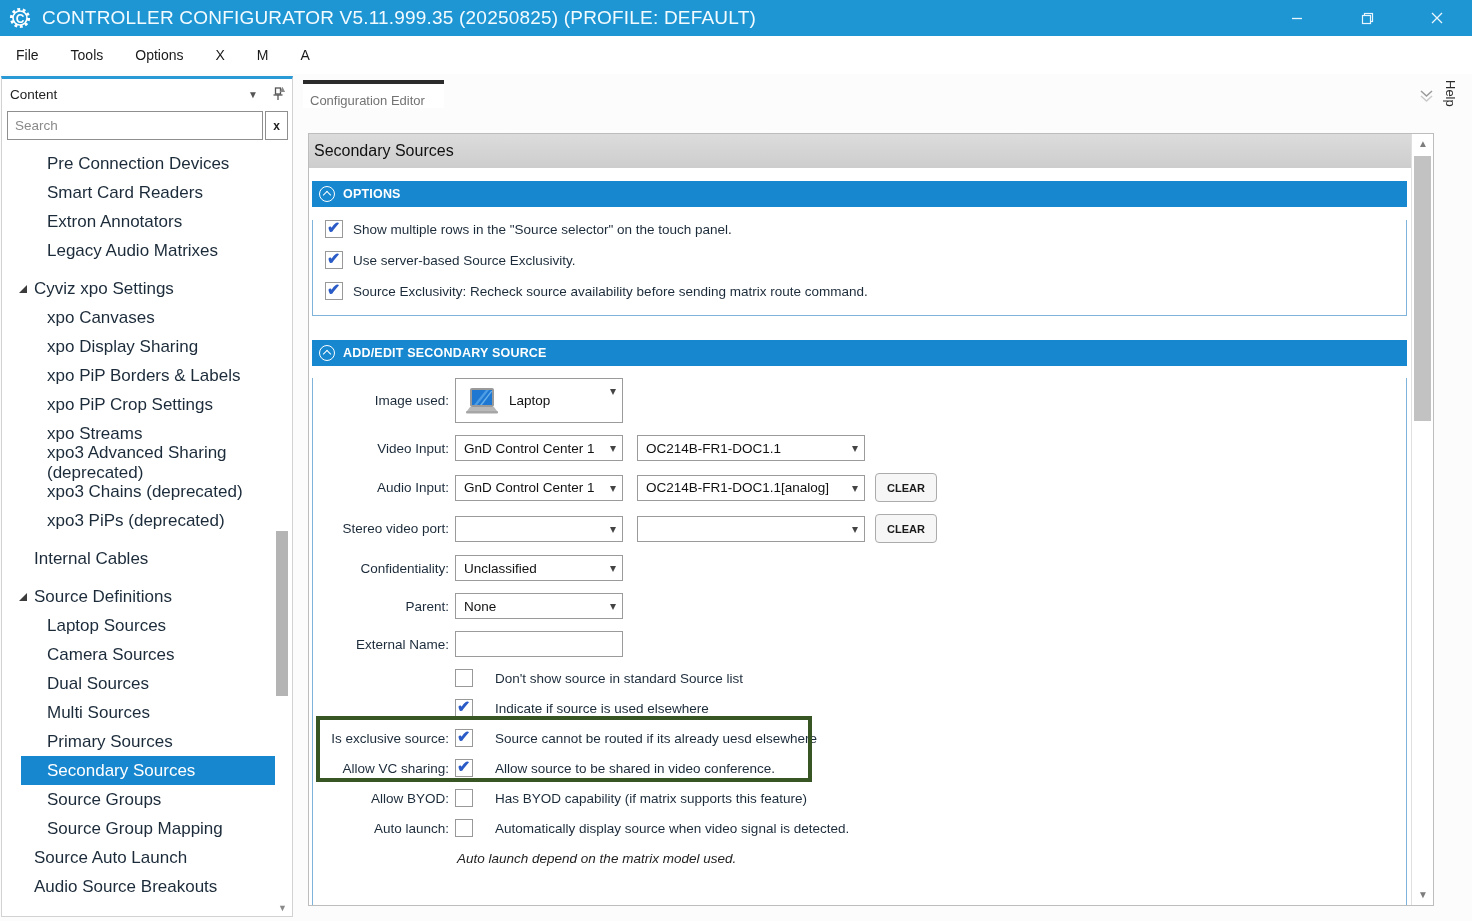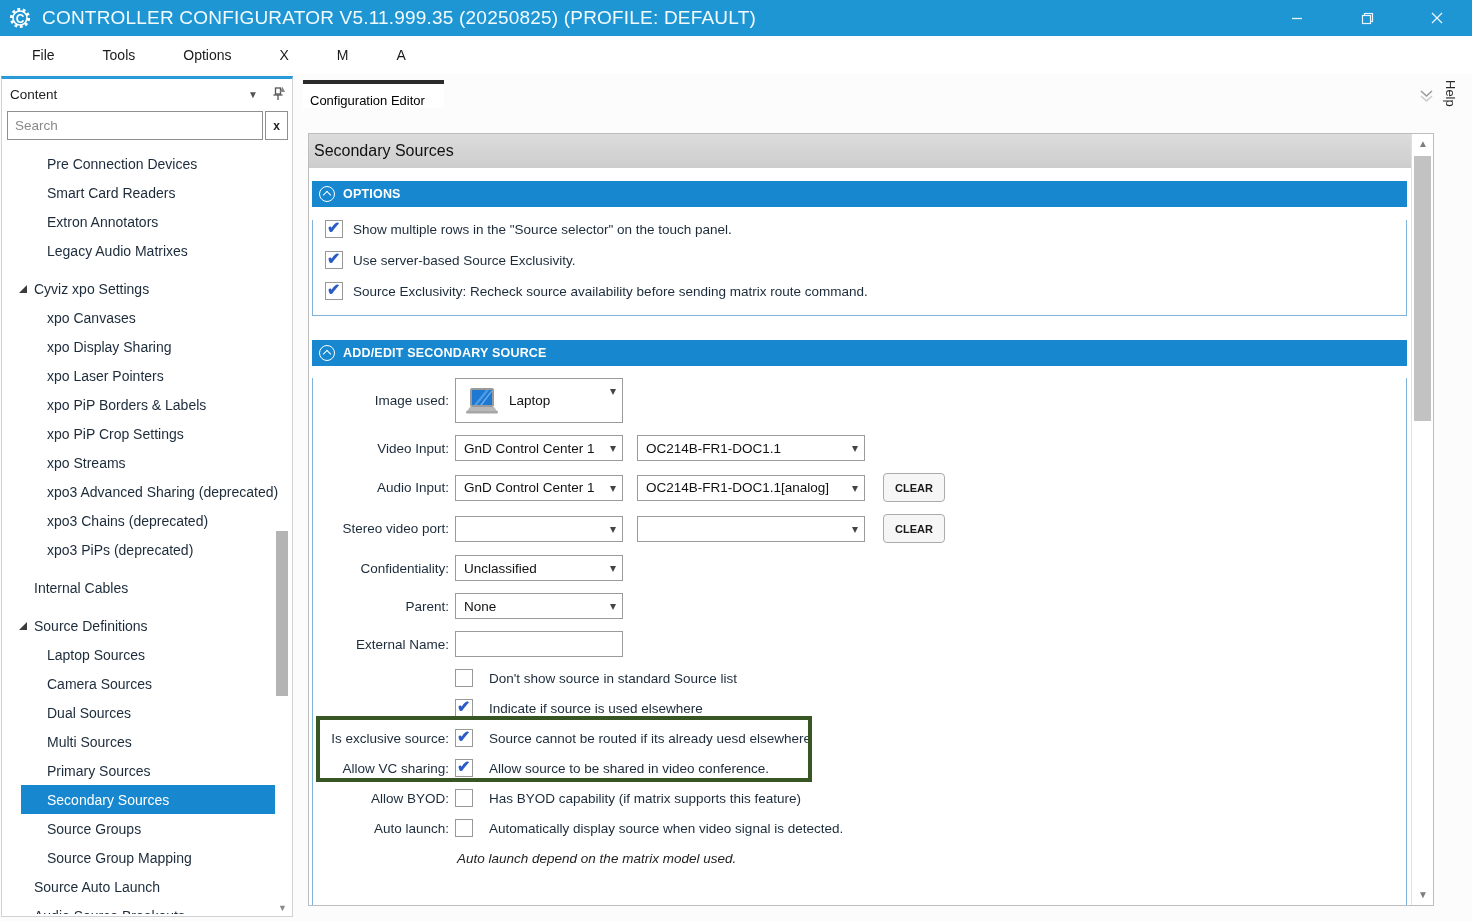"File" .menubar .mitem { margin-left: 16px -> 0 }
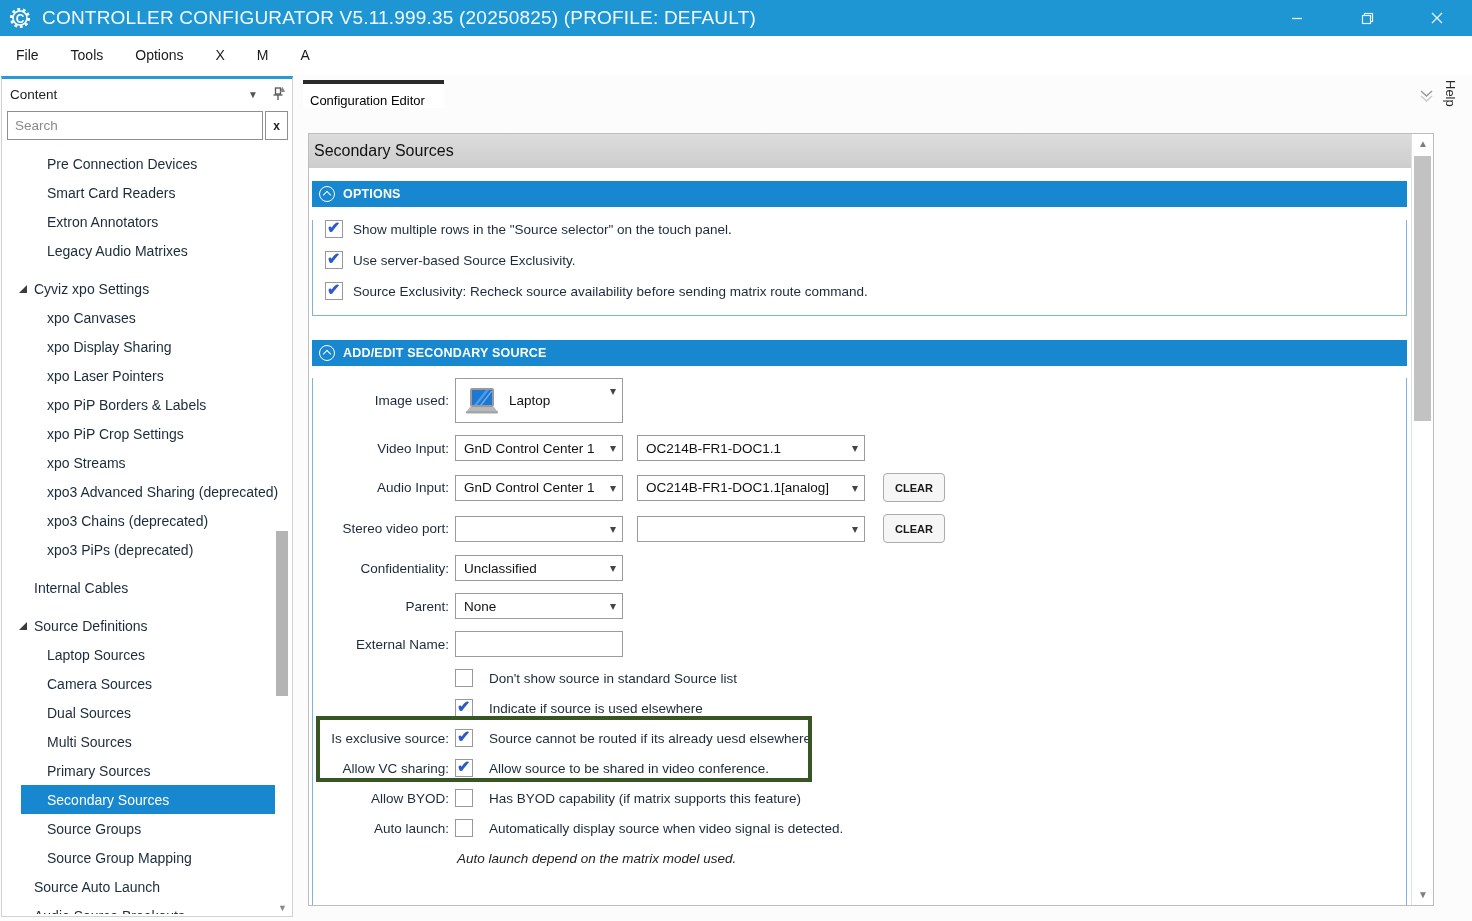"Configuration Editor" .tab { color: #000000 -> #737373 }
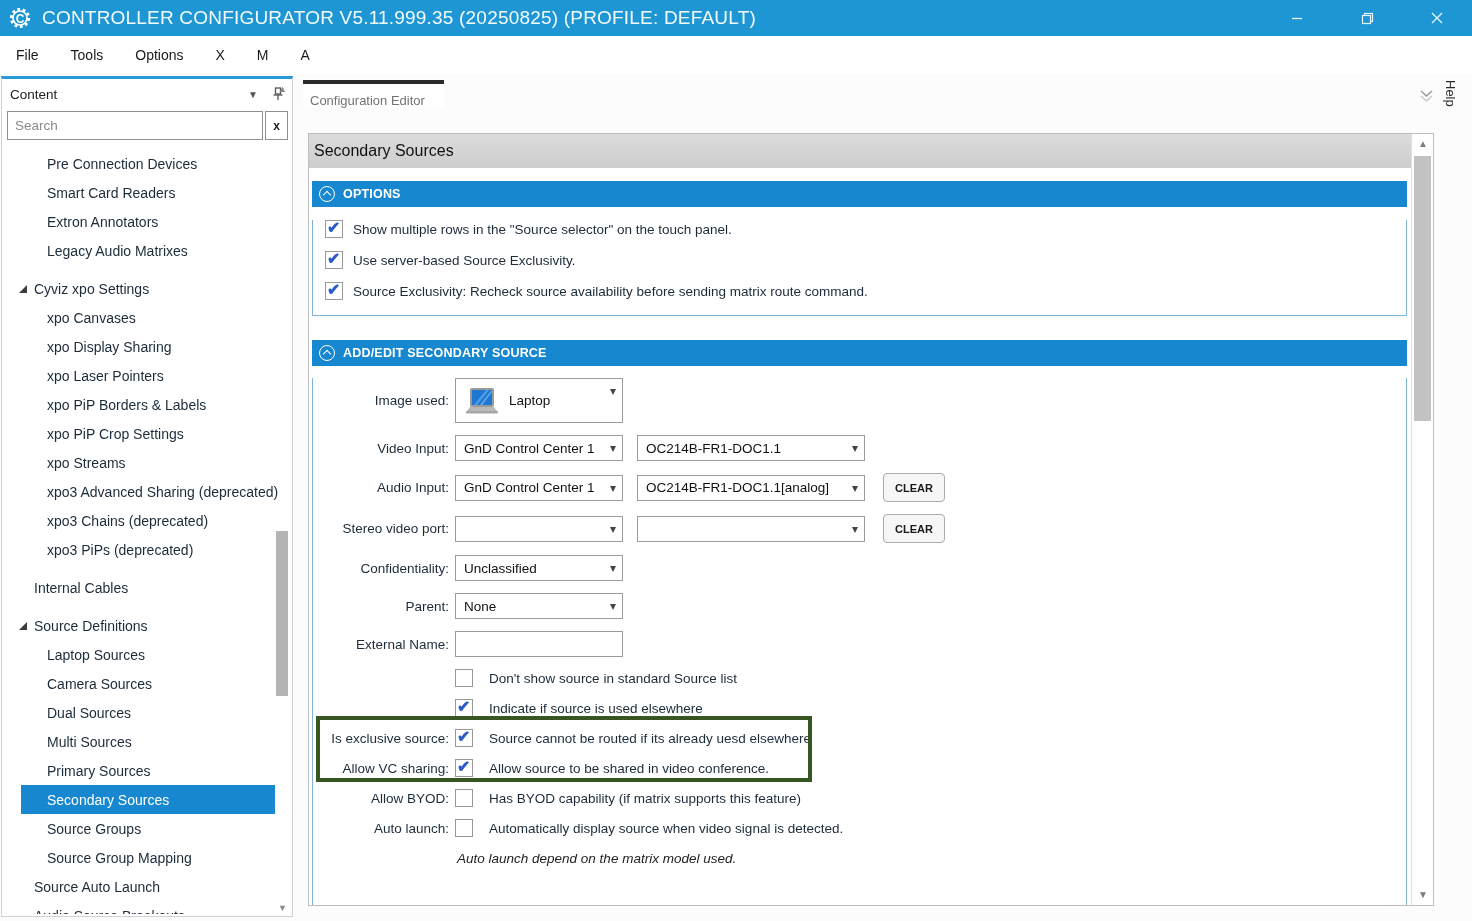"Pre Connection Devices" .titem { font-size: 14px -> 17px }
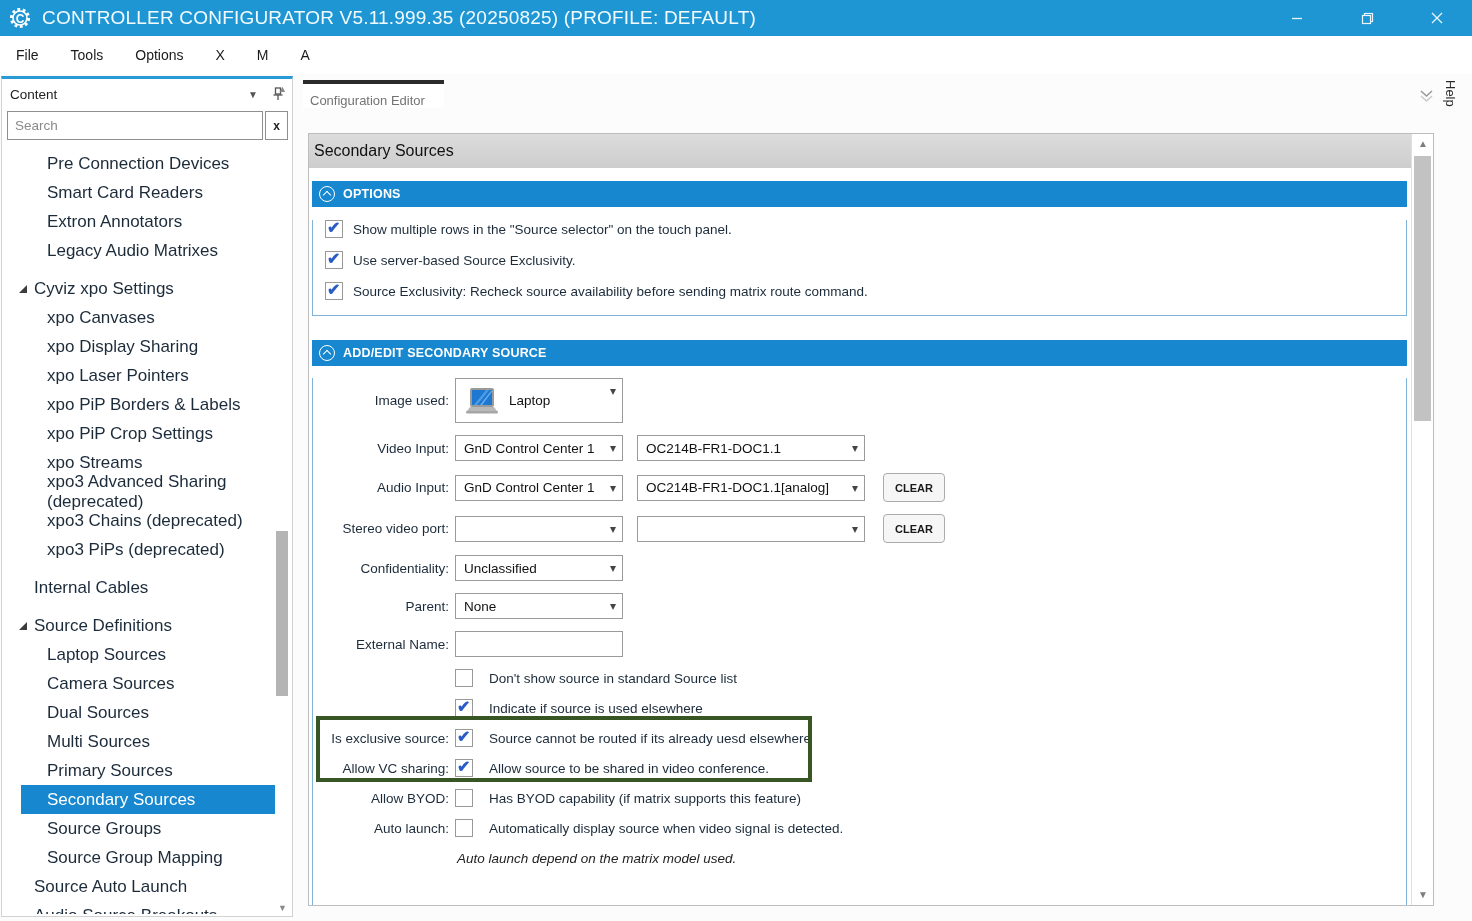"xpo Laser Pointers" div.titem { html: <div> <span>xpo Laser Pointers</span> </div> -> none }
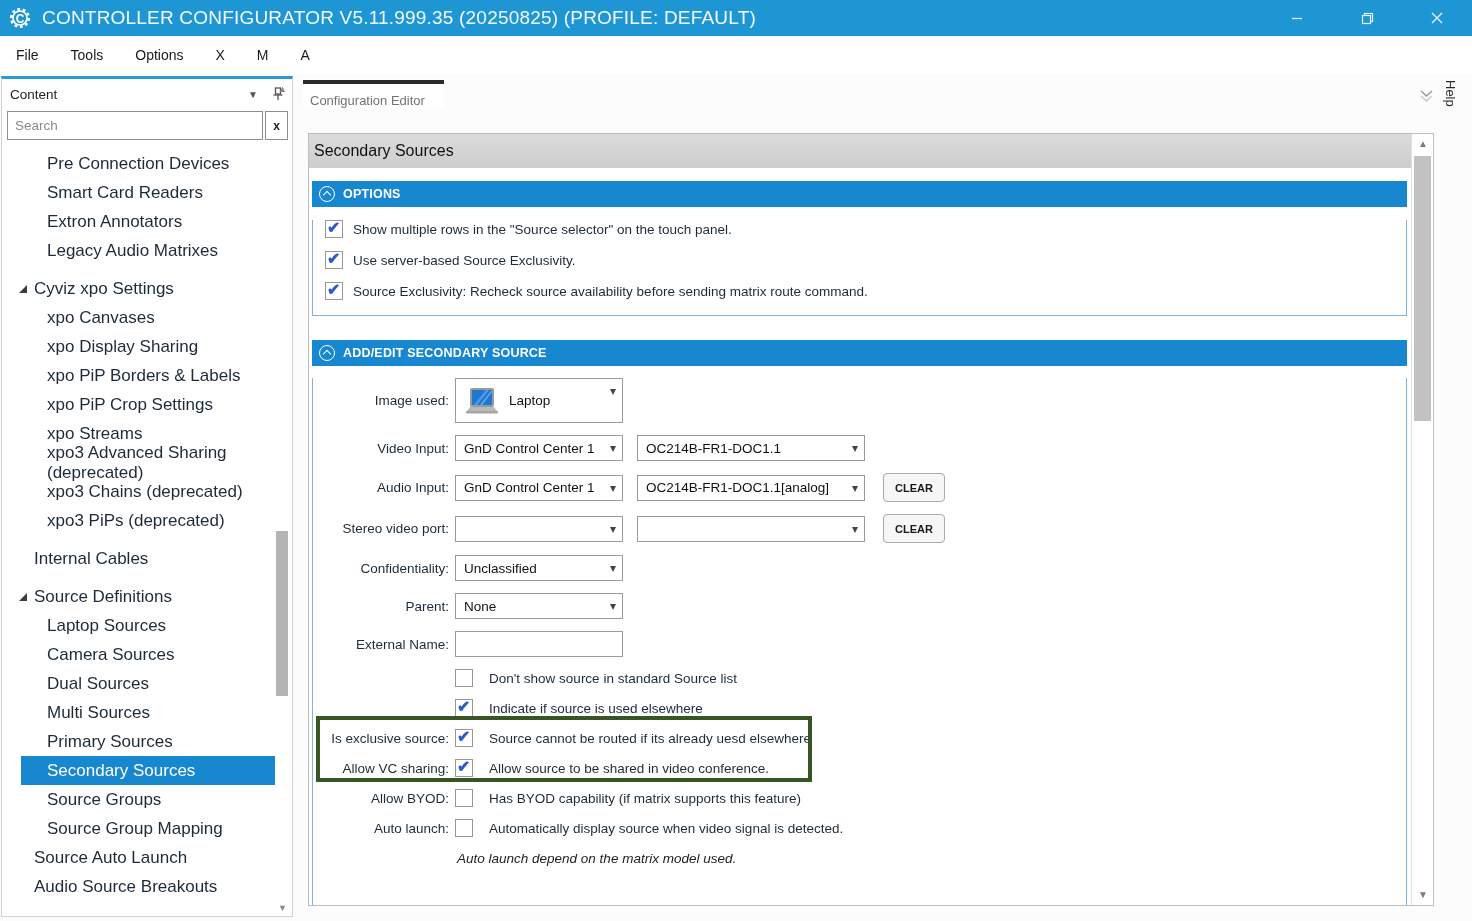"CLEAR" .clear-btn { margin-left: 18px -> 10px }
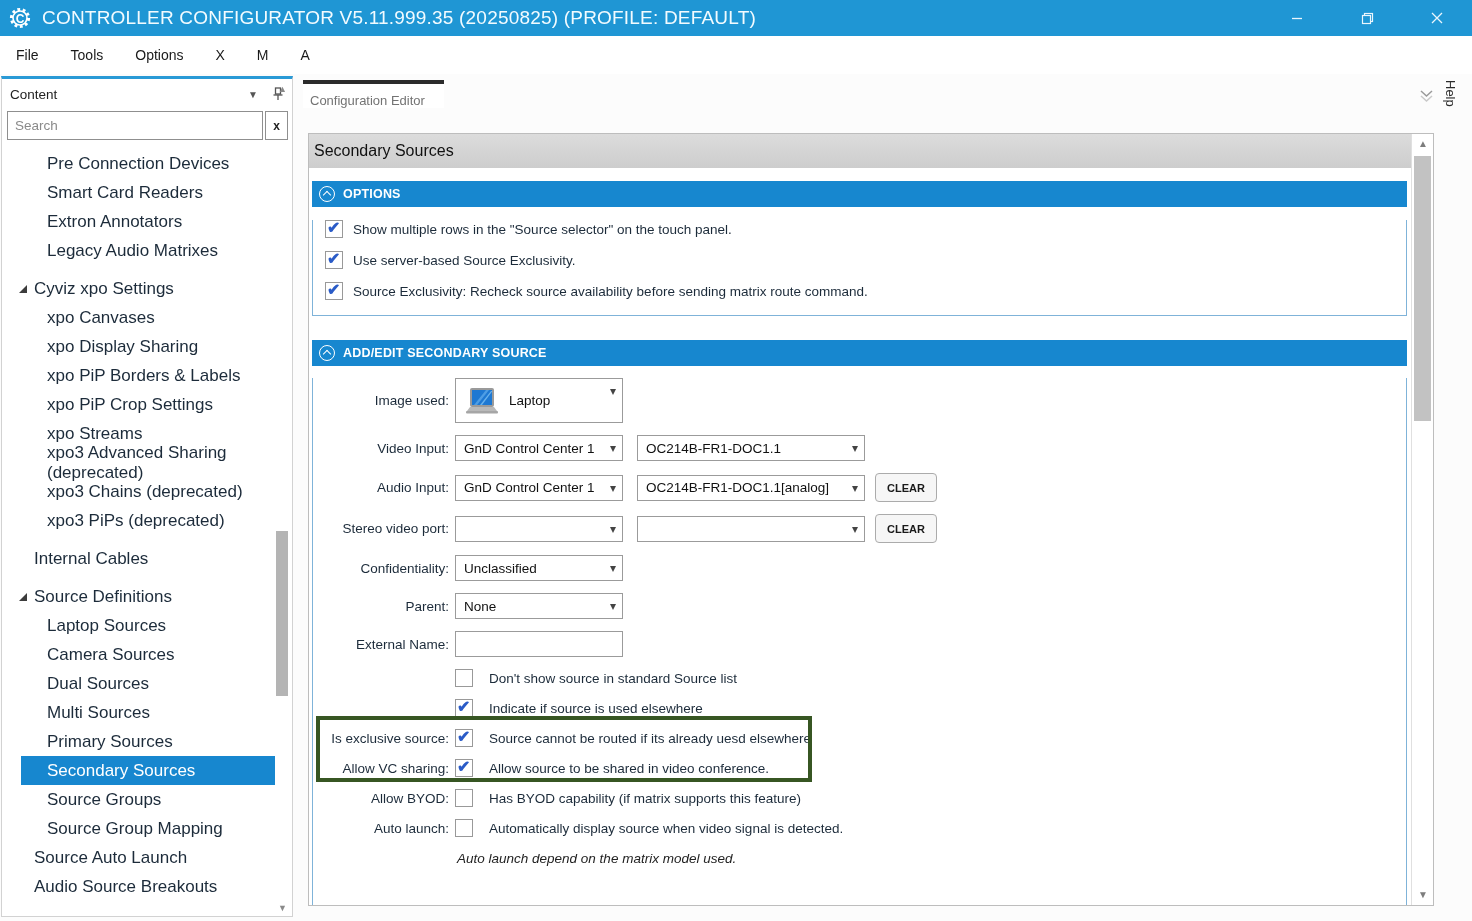"Don't show source in standard" .chk-row .lbl { margin-left: 16px -> 22px }
